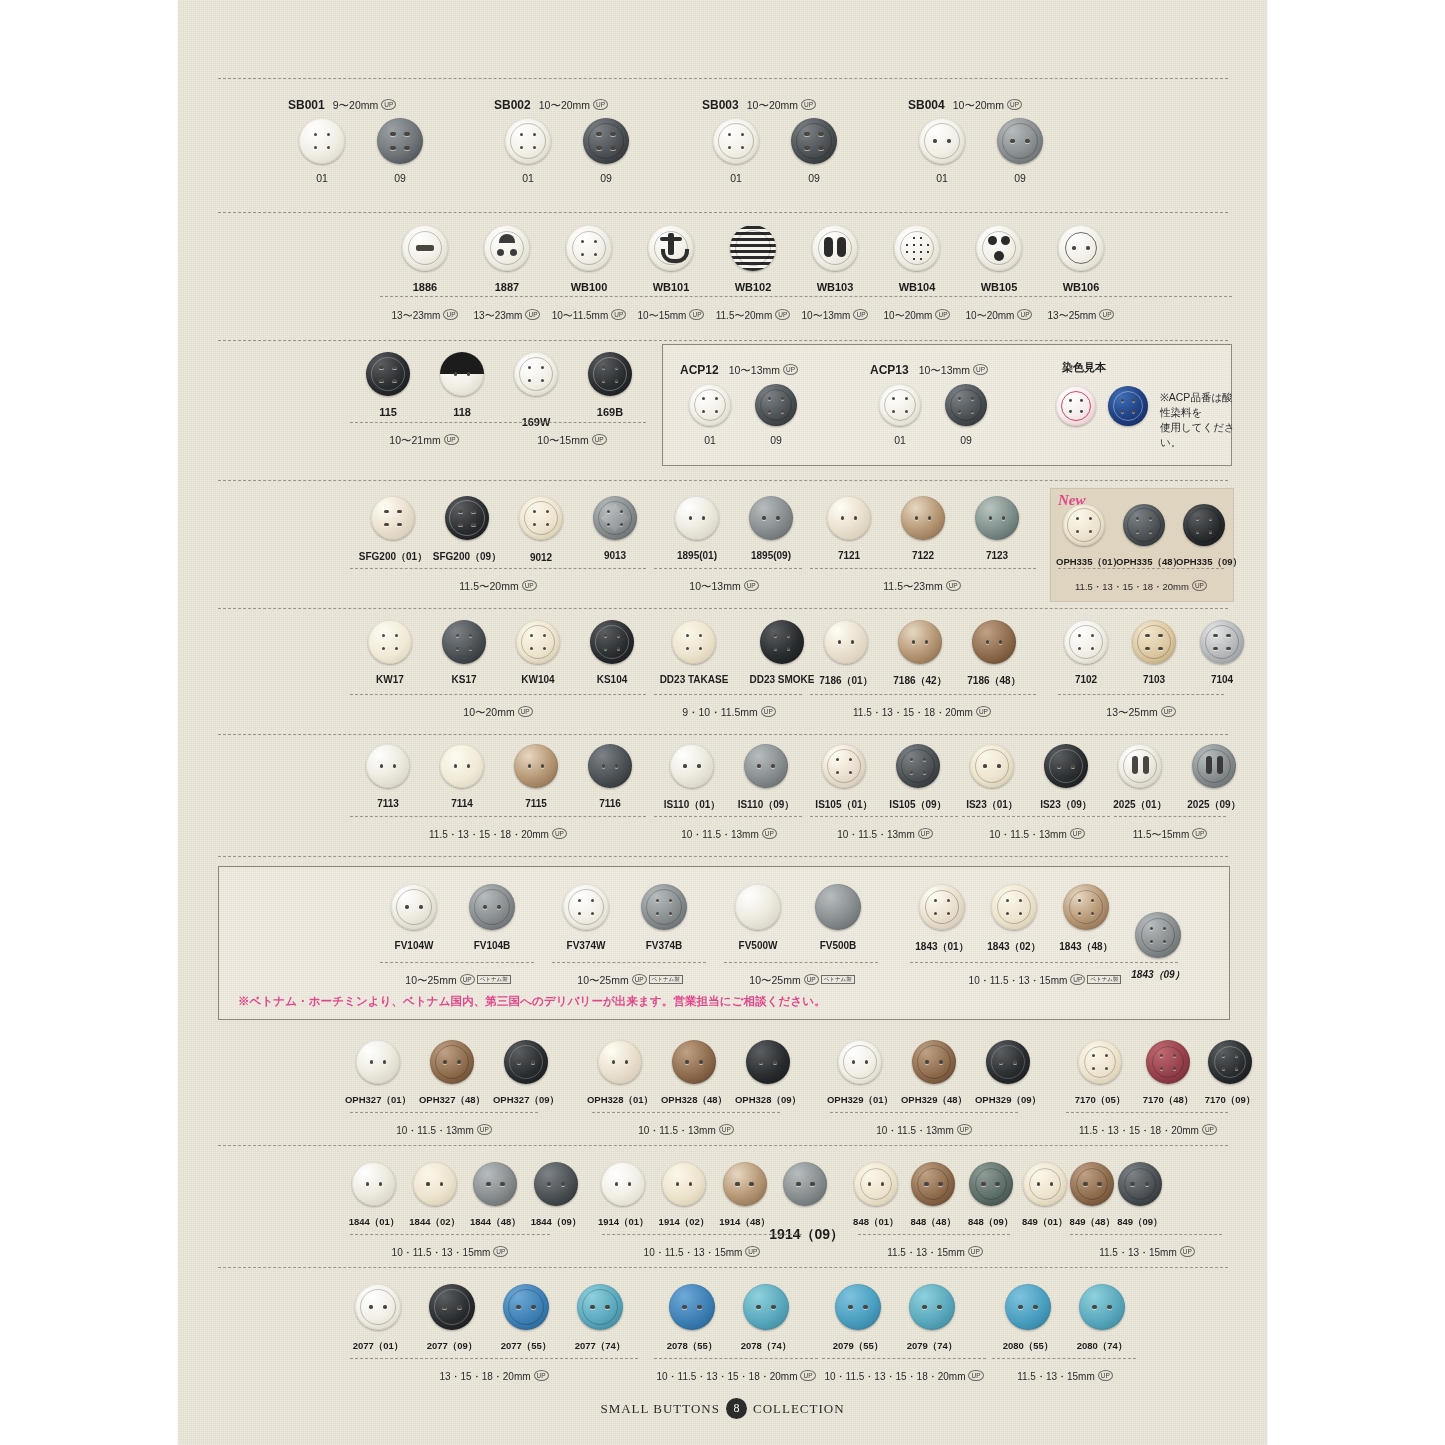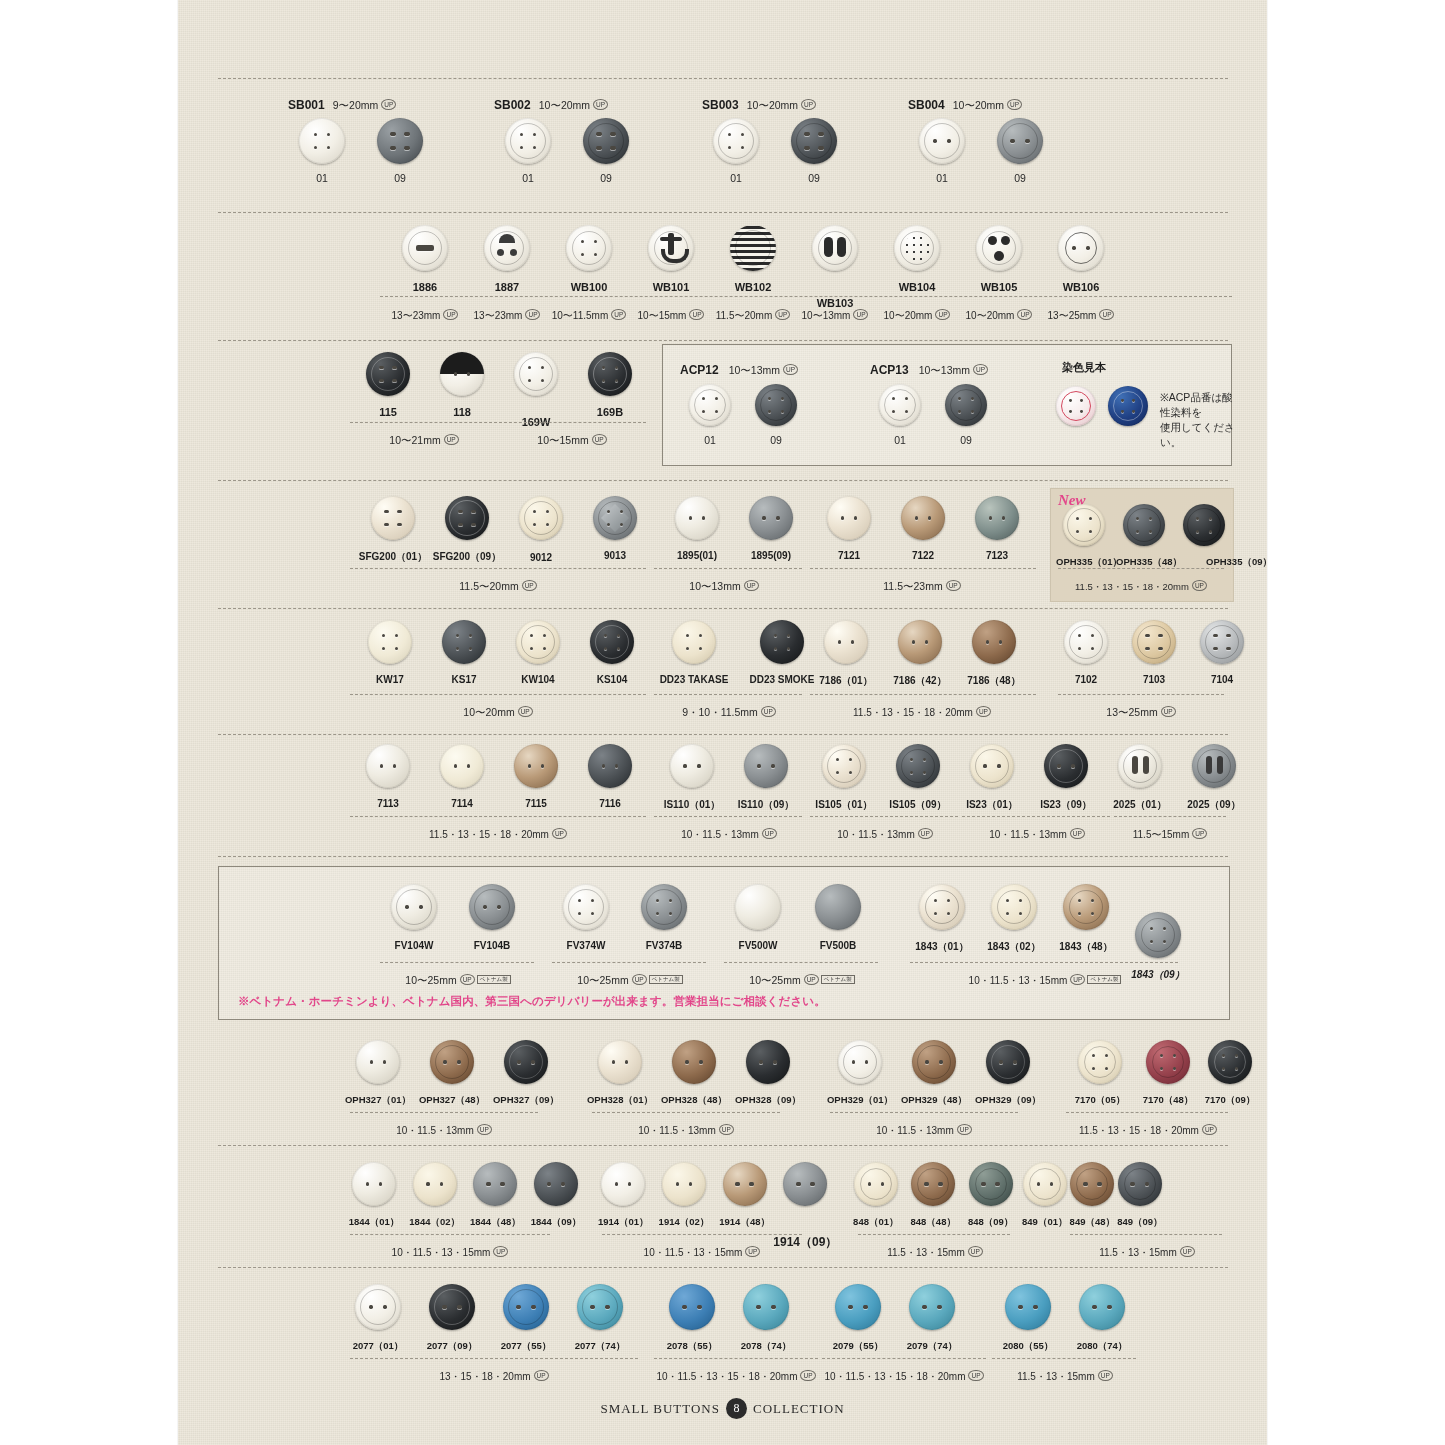"WB103" div.code { margin-top: 22px -> 6px }
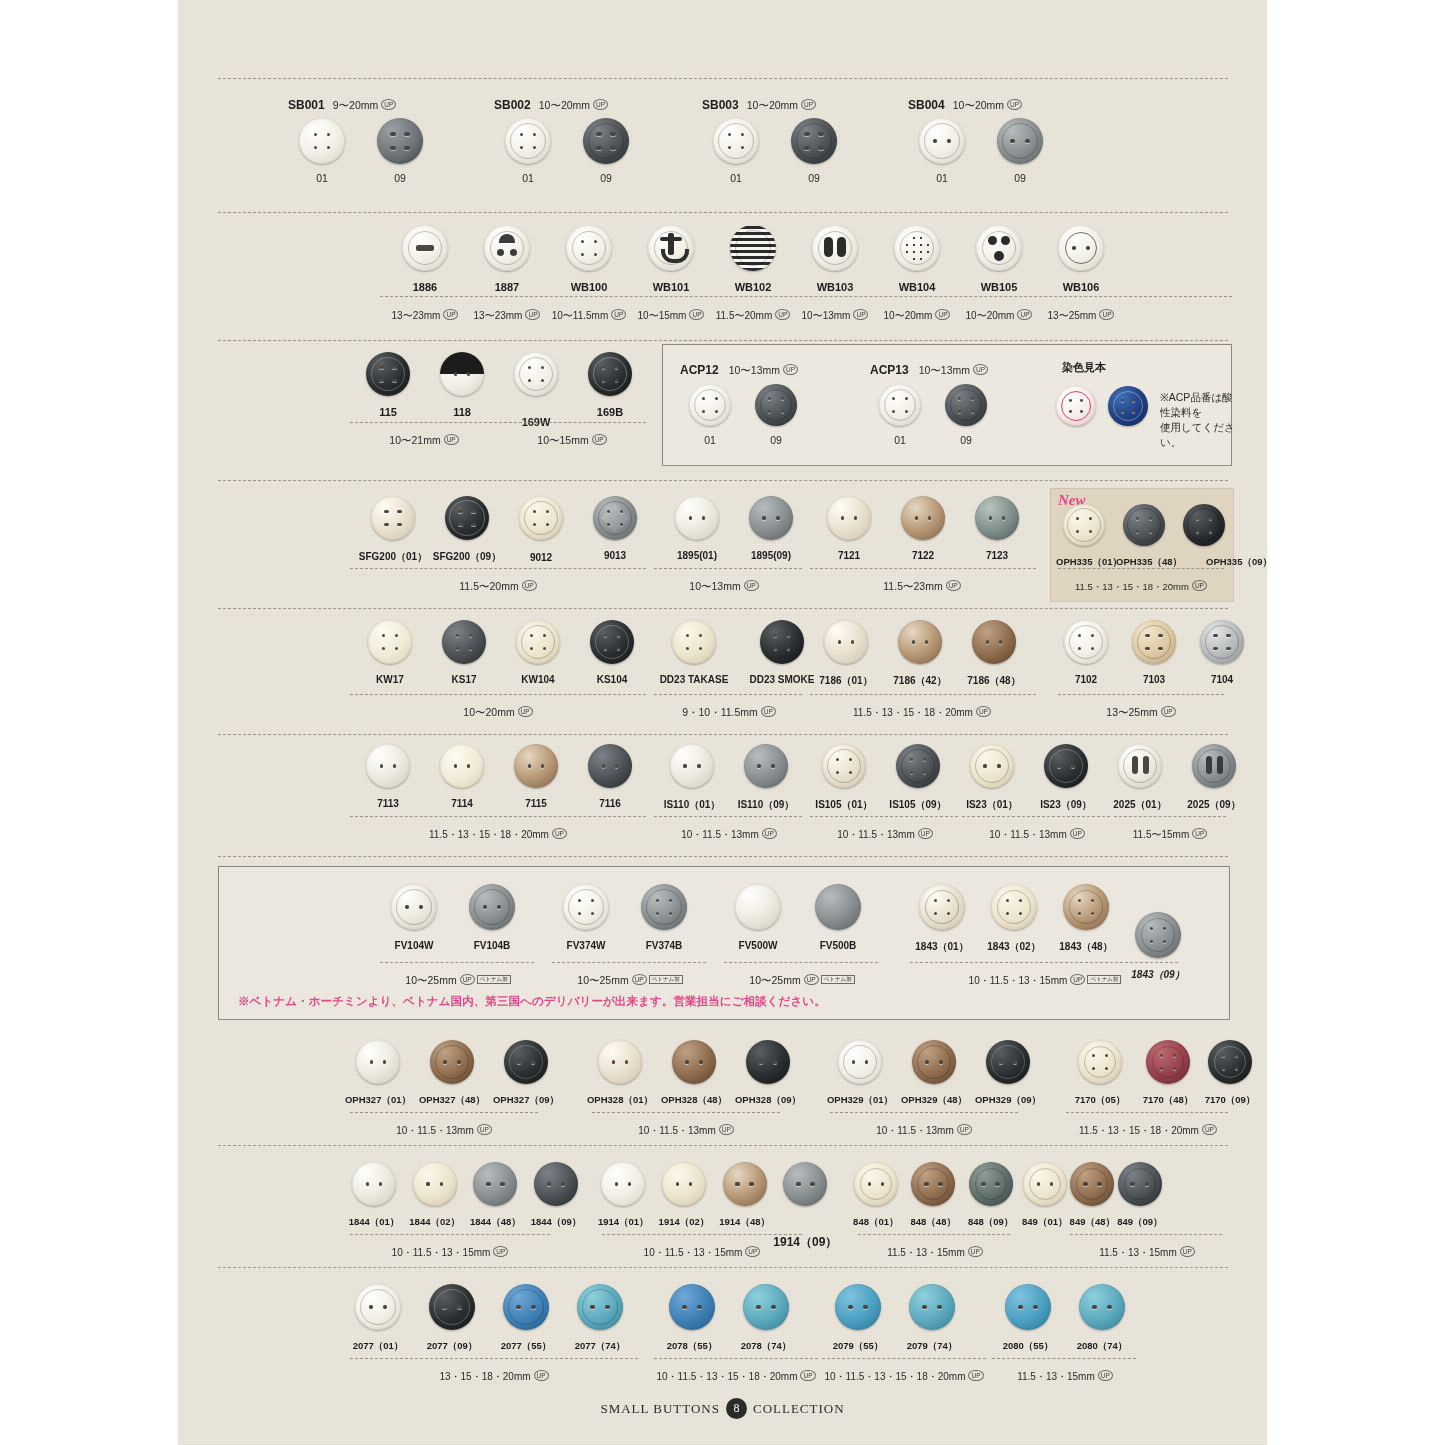"OPH335（09）" div.code { padding-left: 30px -> none }
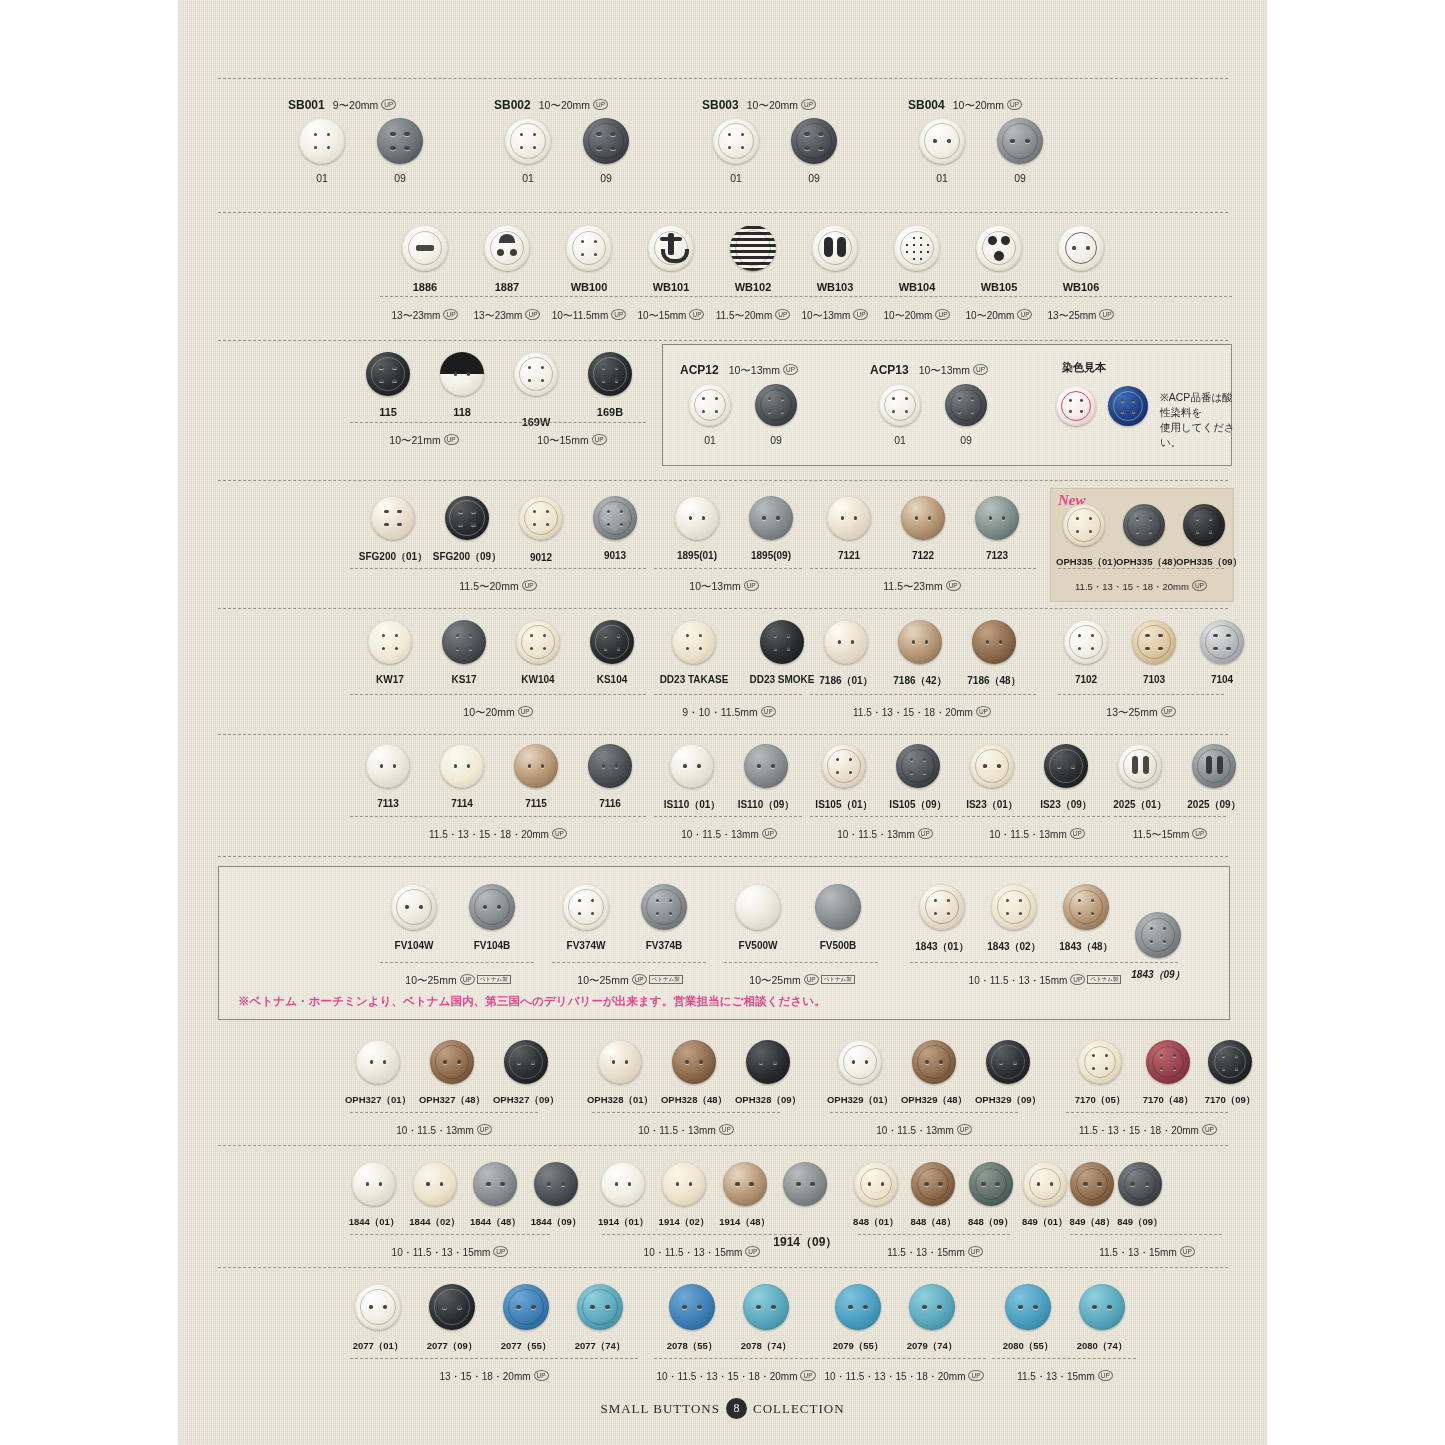"1914（09）" div.code { font-size: 12px -> 14px; margin-top: 24px -> 16px }
